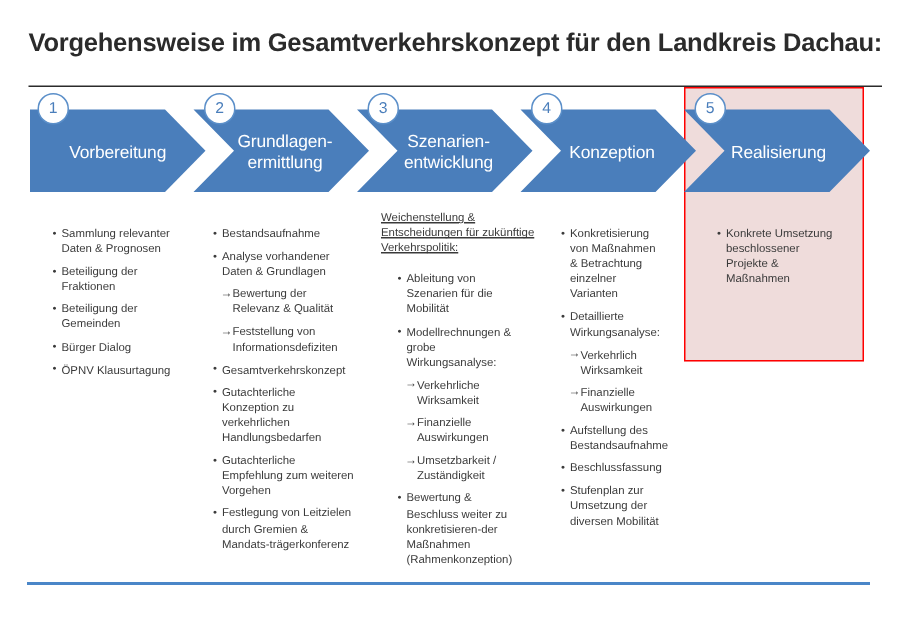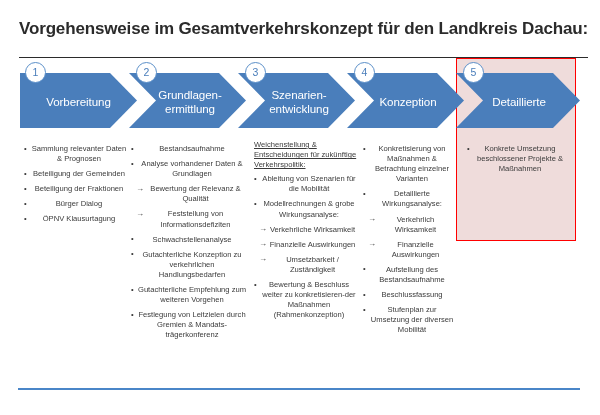"Detaillierte" div.chev-label { text: Detaillierte -> Realisierung }
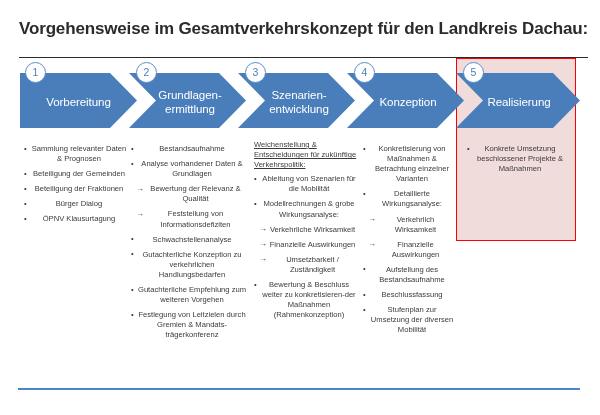"Sammlung relevanter Daten & Prognosen" .col ul { margin: 0 -> 11px; text-align: center -> none }
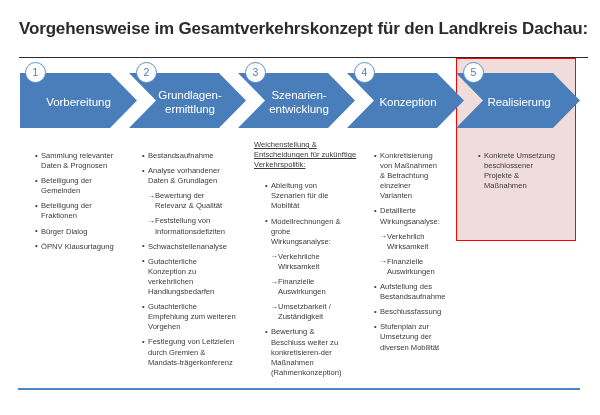"Beteiligung der Gemeinden" li { order: before "Beteiligung der Fraktionen" -> after "Beteiligung der Fraktionen" }
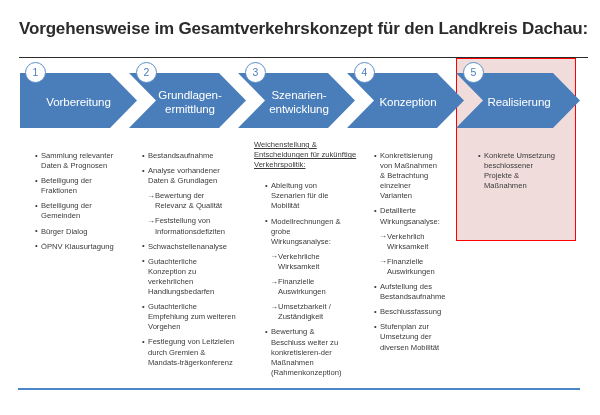"Schwachstellenanalyse" li { text: Schwachstellenanalyse -> Gesamtverkehrskonzept }
